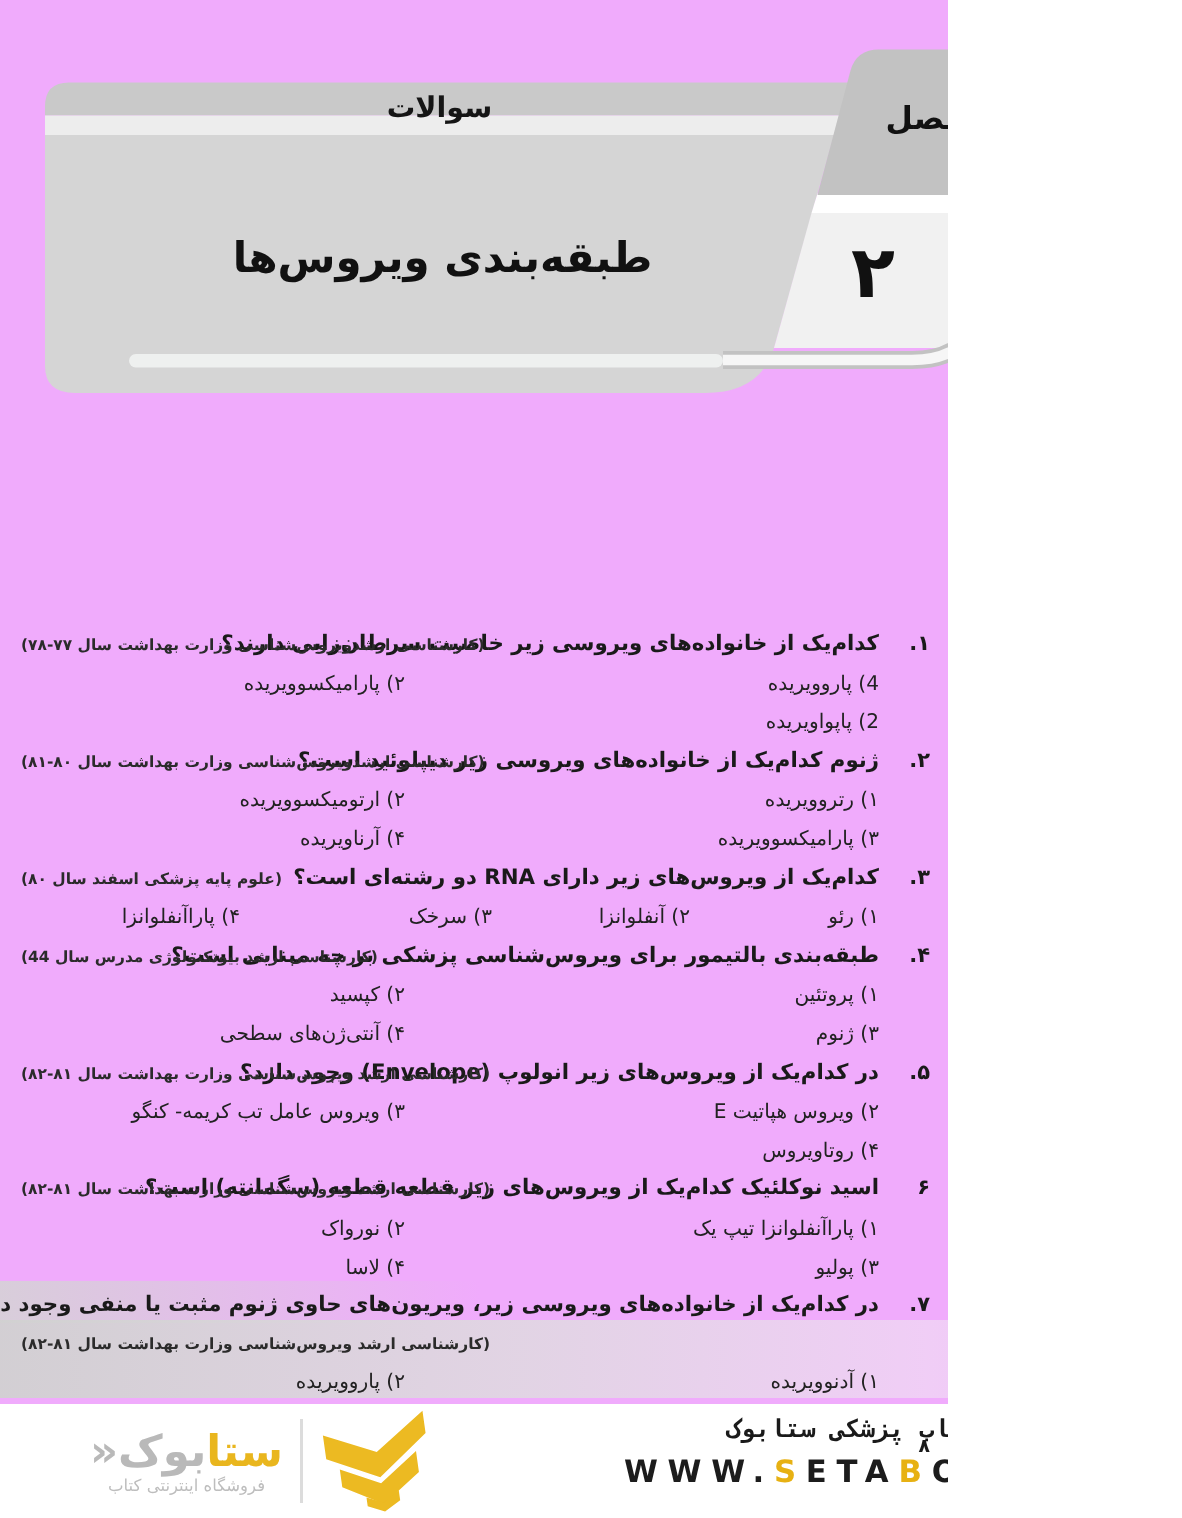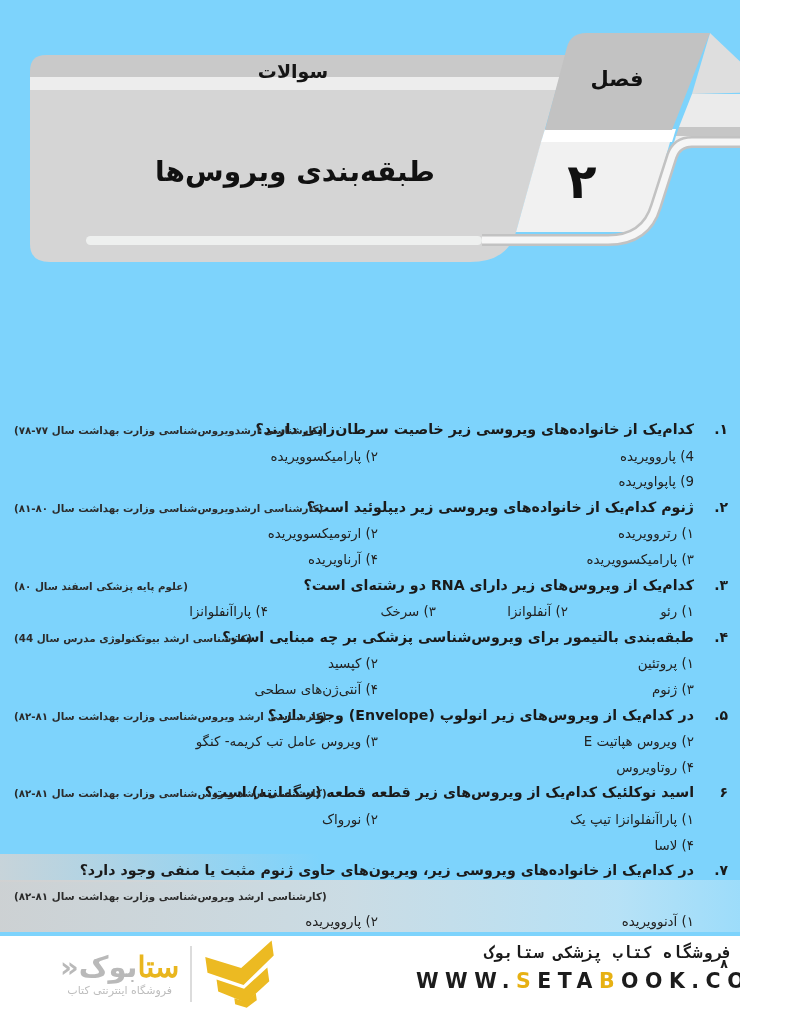"سوالات" .page { background: #7dd3fc -> #f0abfc; width: 740px -> 632px }
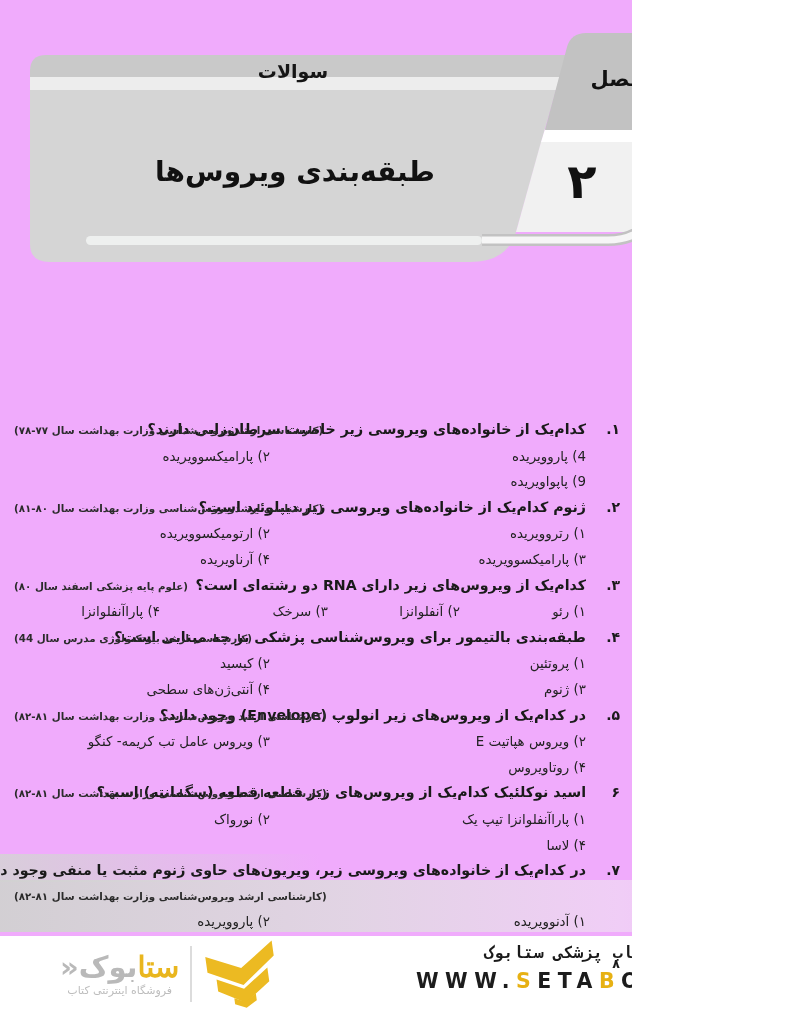"9) پاپواویریده" span.opt { text: 9 -> 2 }
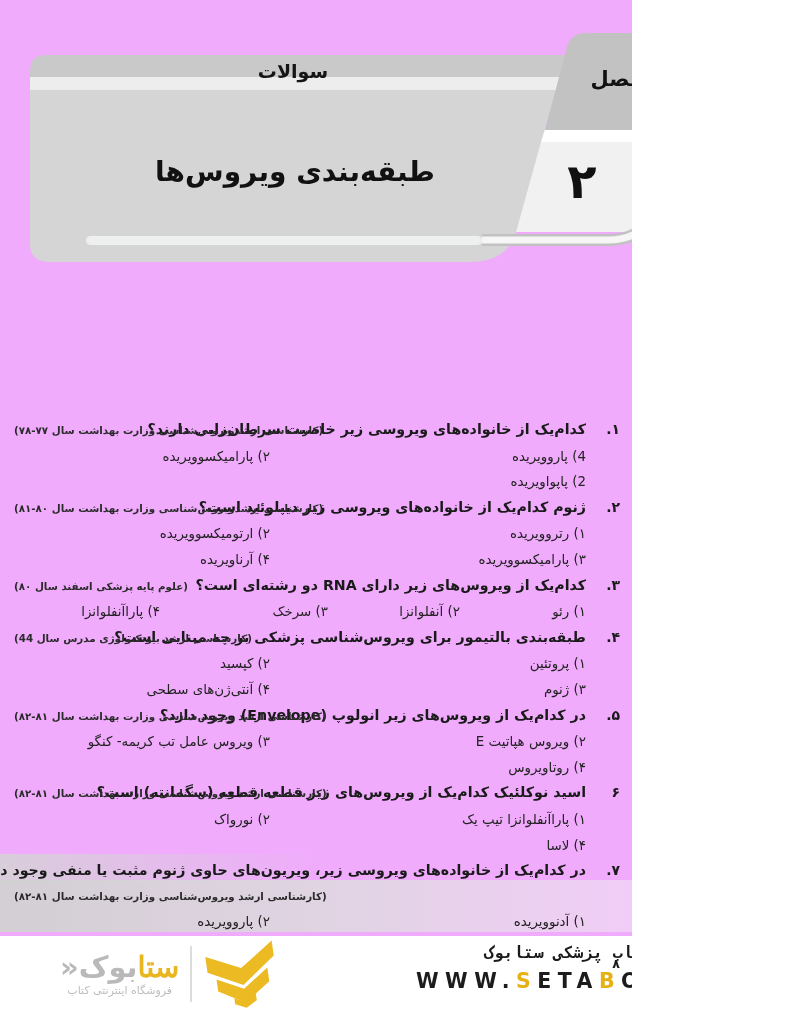"۳) پولیو" span.opt { html: none -> <span>۳) پولیو</span> }
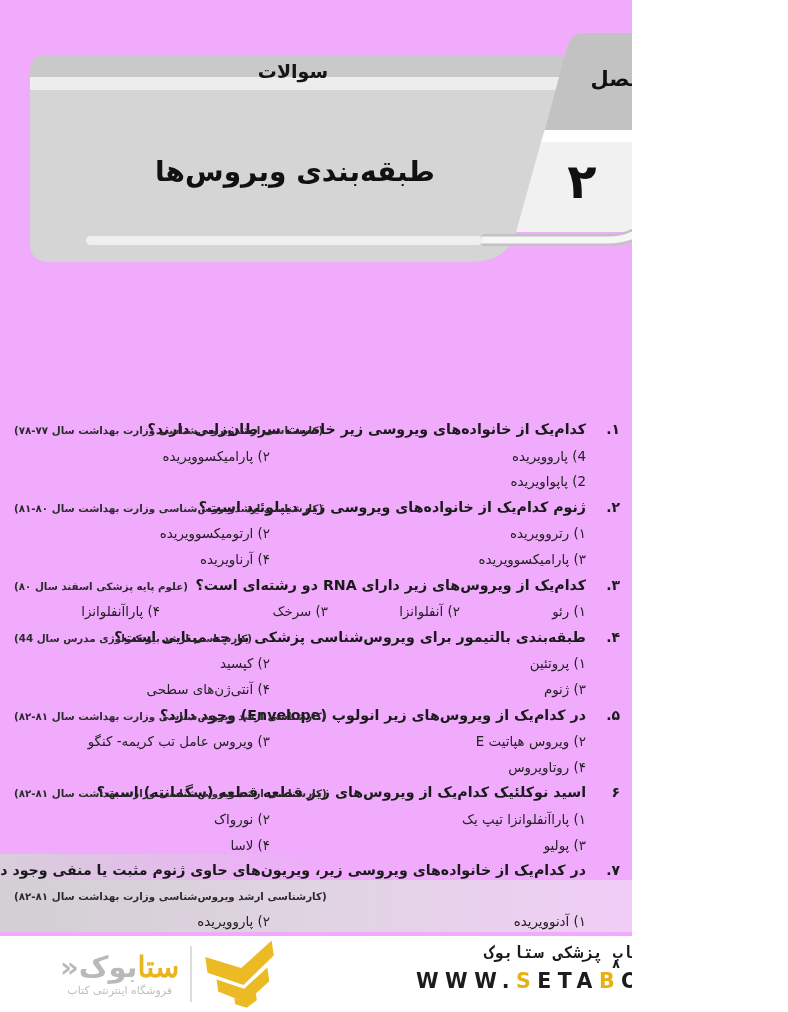"ستا" .wordmark .gold { font-family: Liberation Serif, serif -> none }
